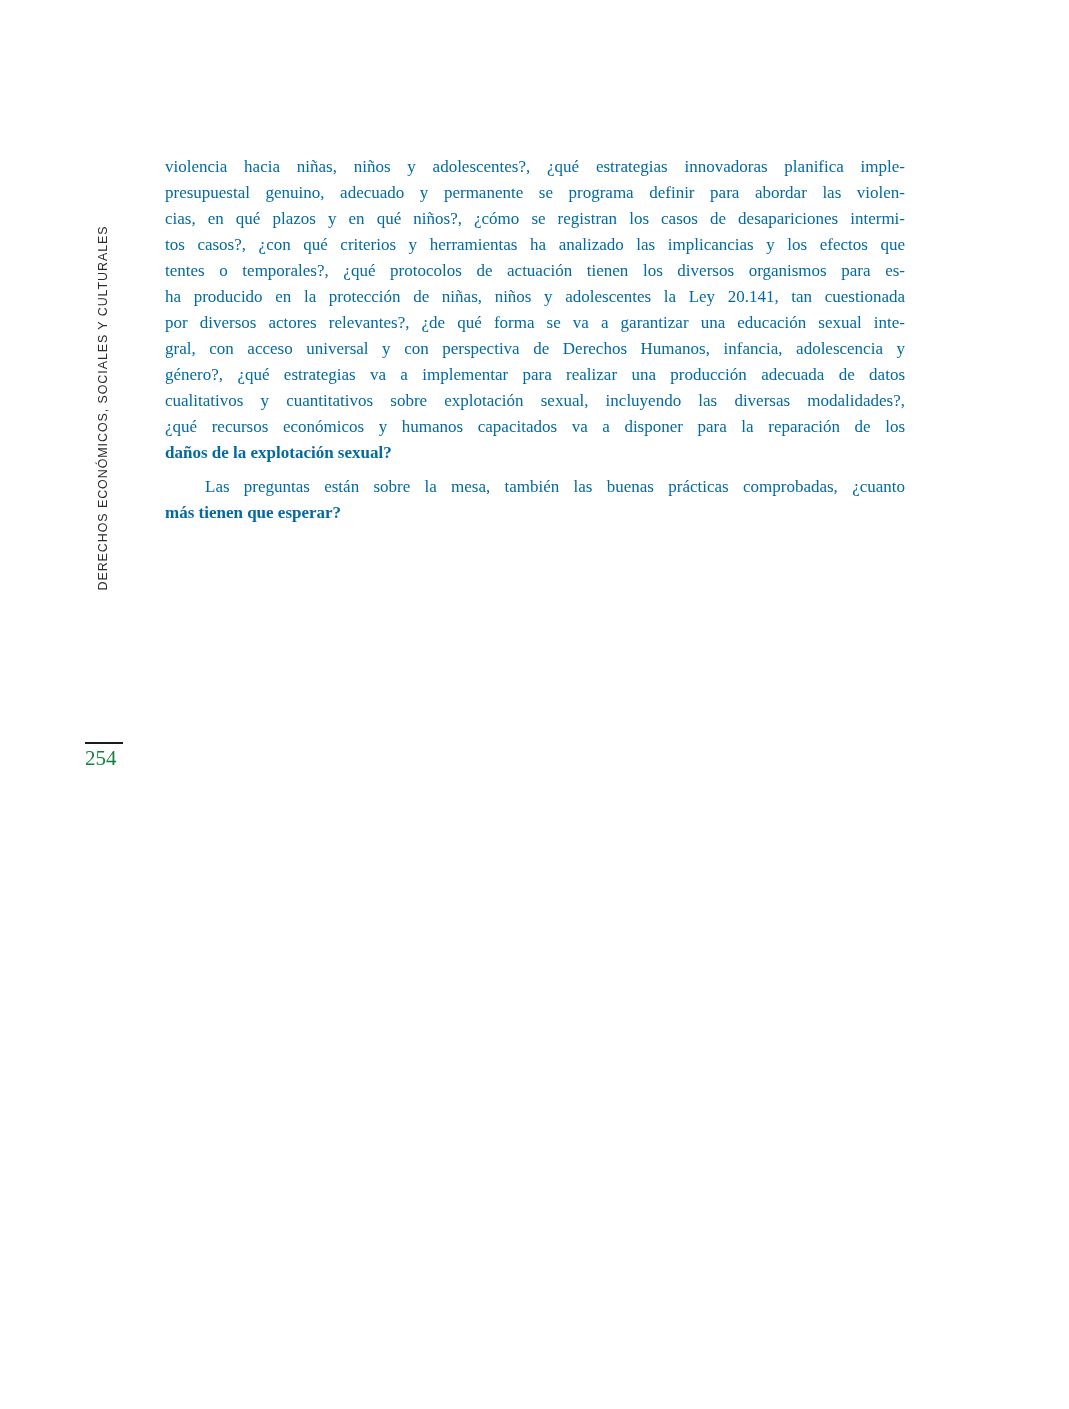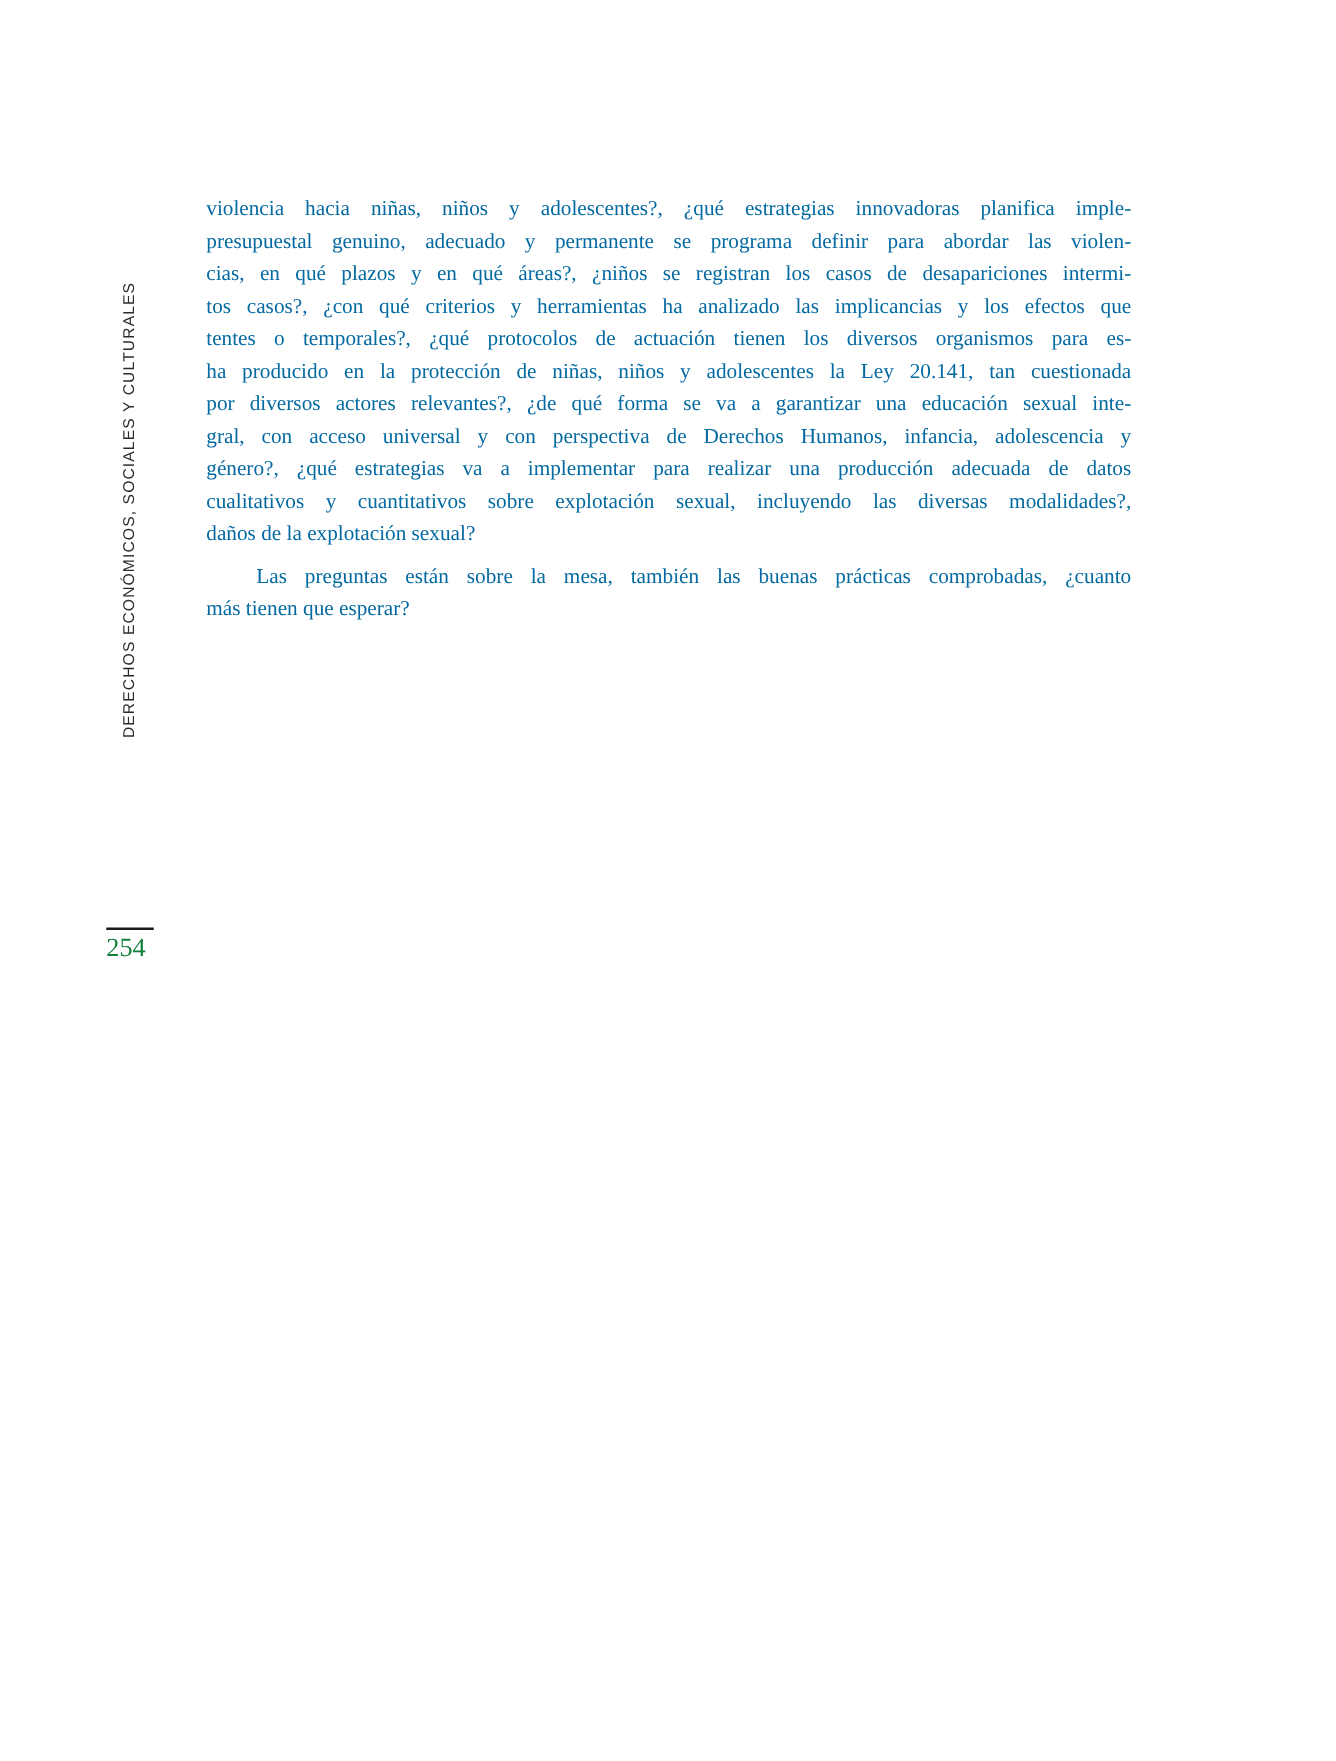"cias, en qué plazos y" span.line { text: áreas?, ¿niños -> niños?, ¿cómo }
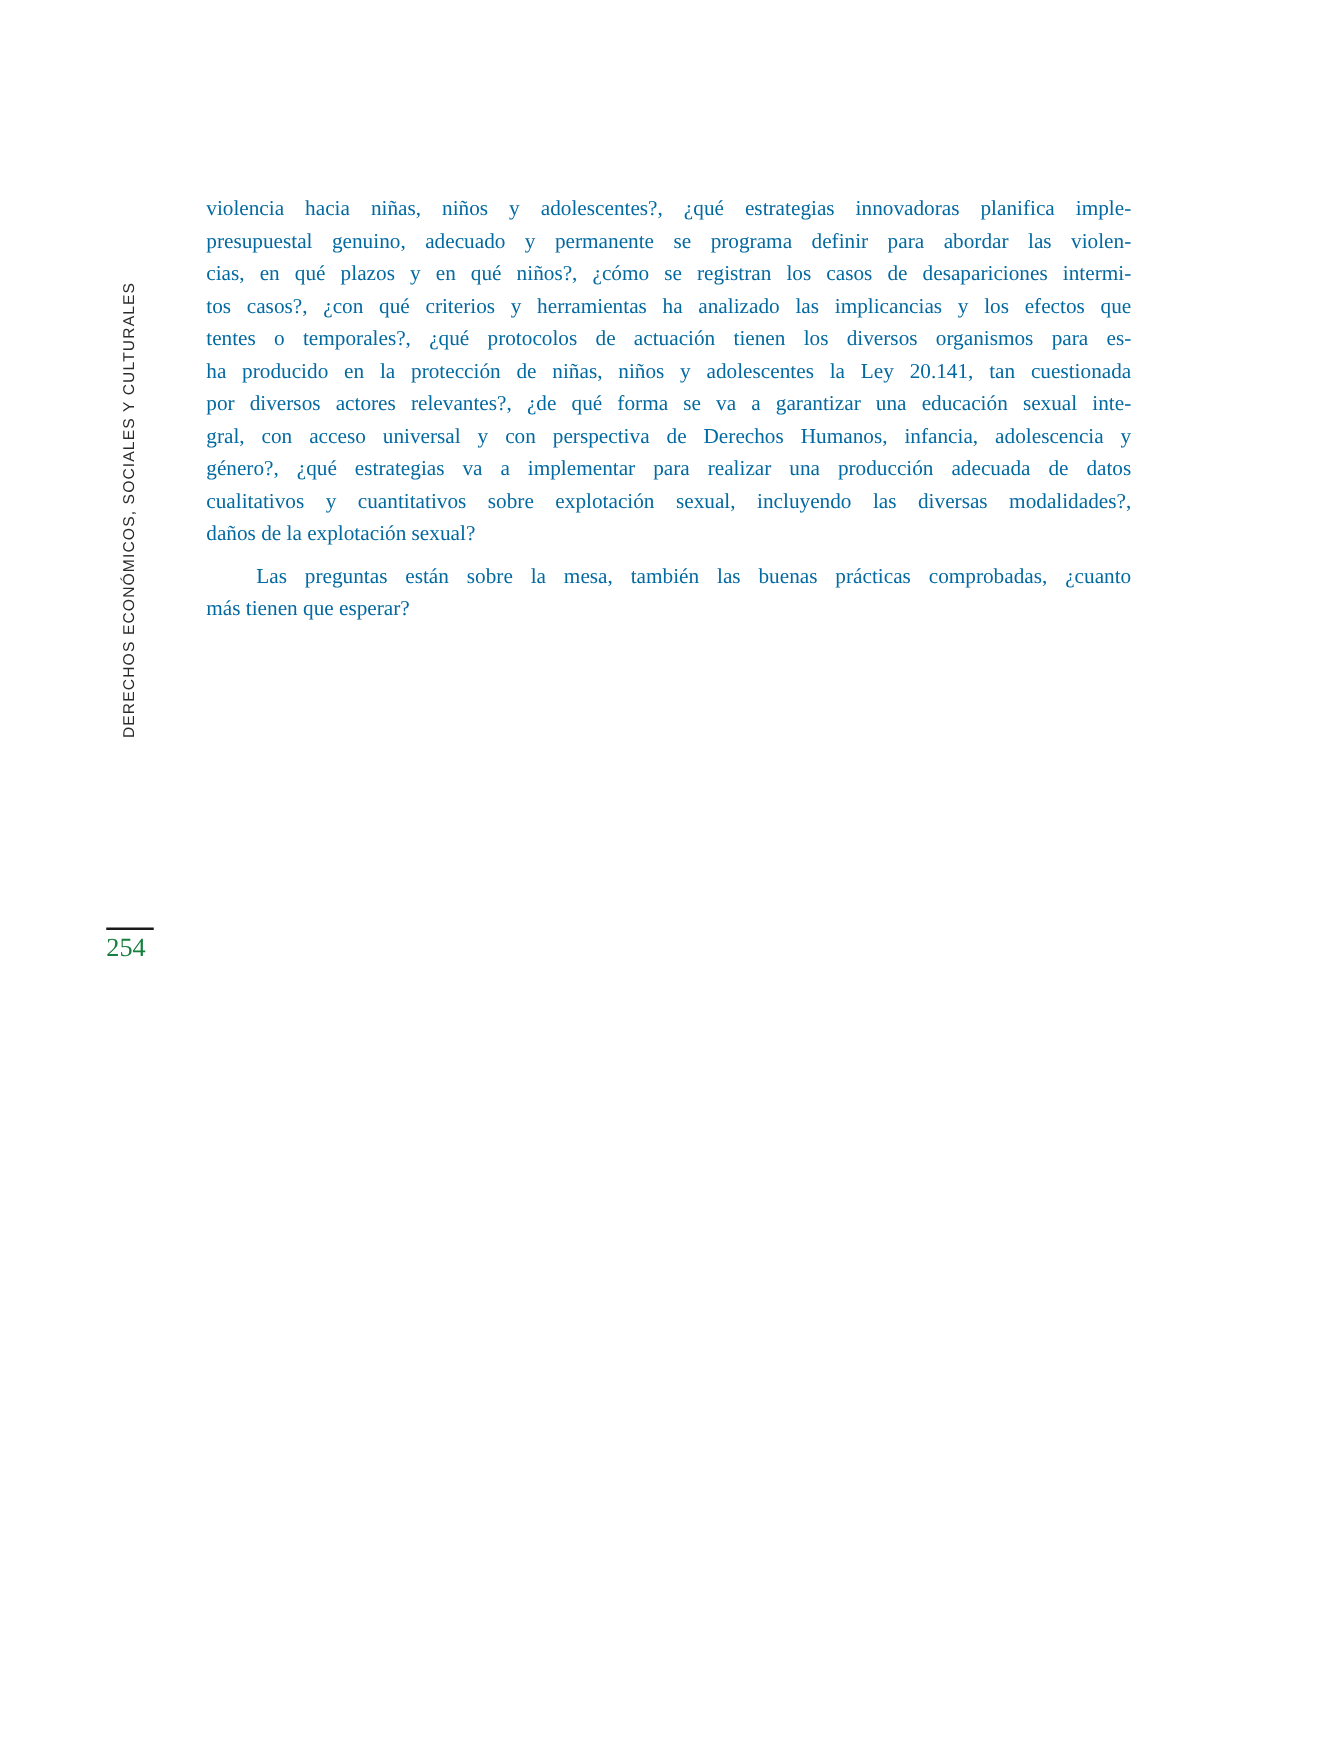"¿qué recursos económicos y humanos" span.line { html: none -> <span>¿qué recursos económicos y humanos capacitados va a disponer para la reparación de los</span> }
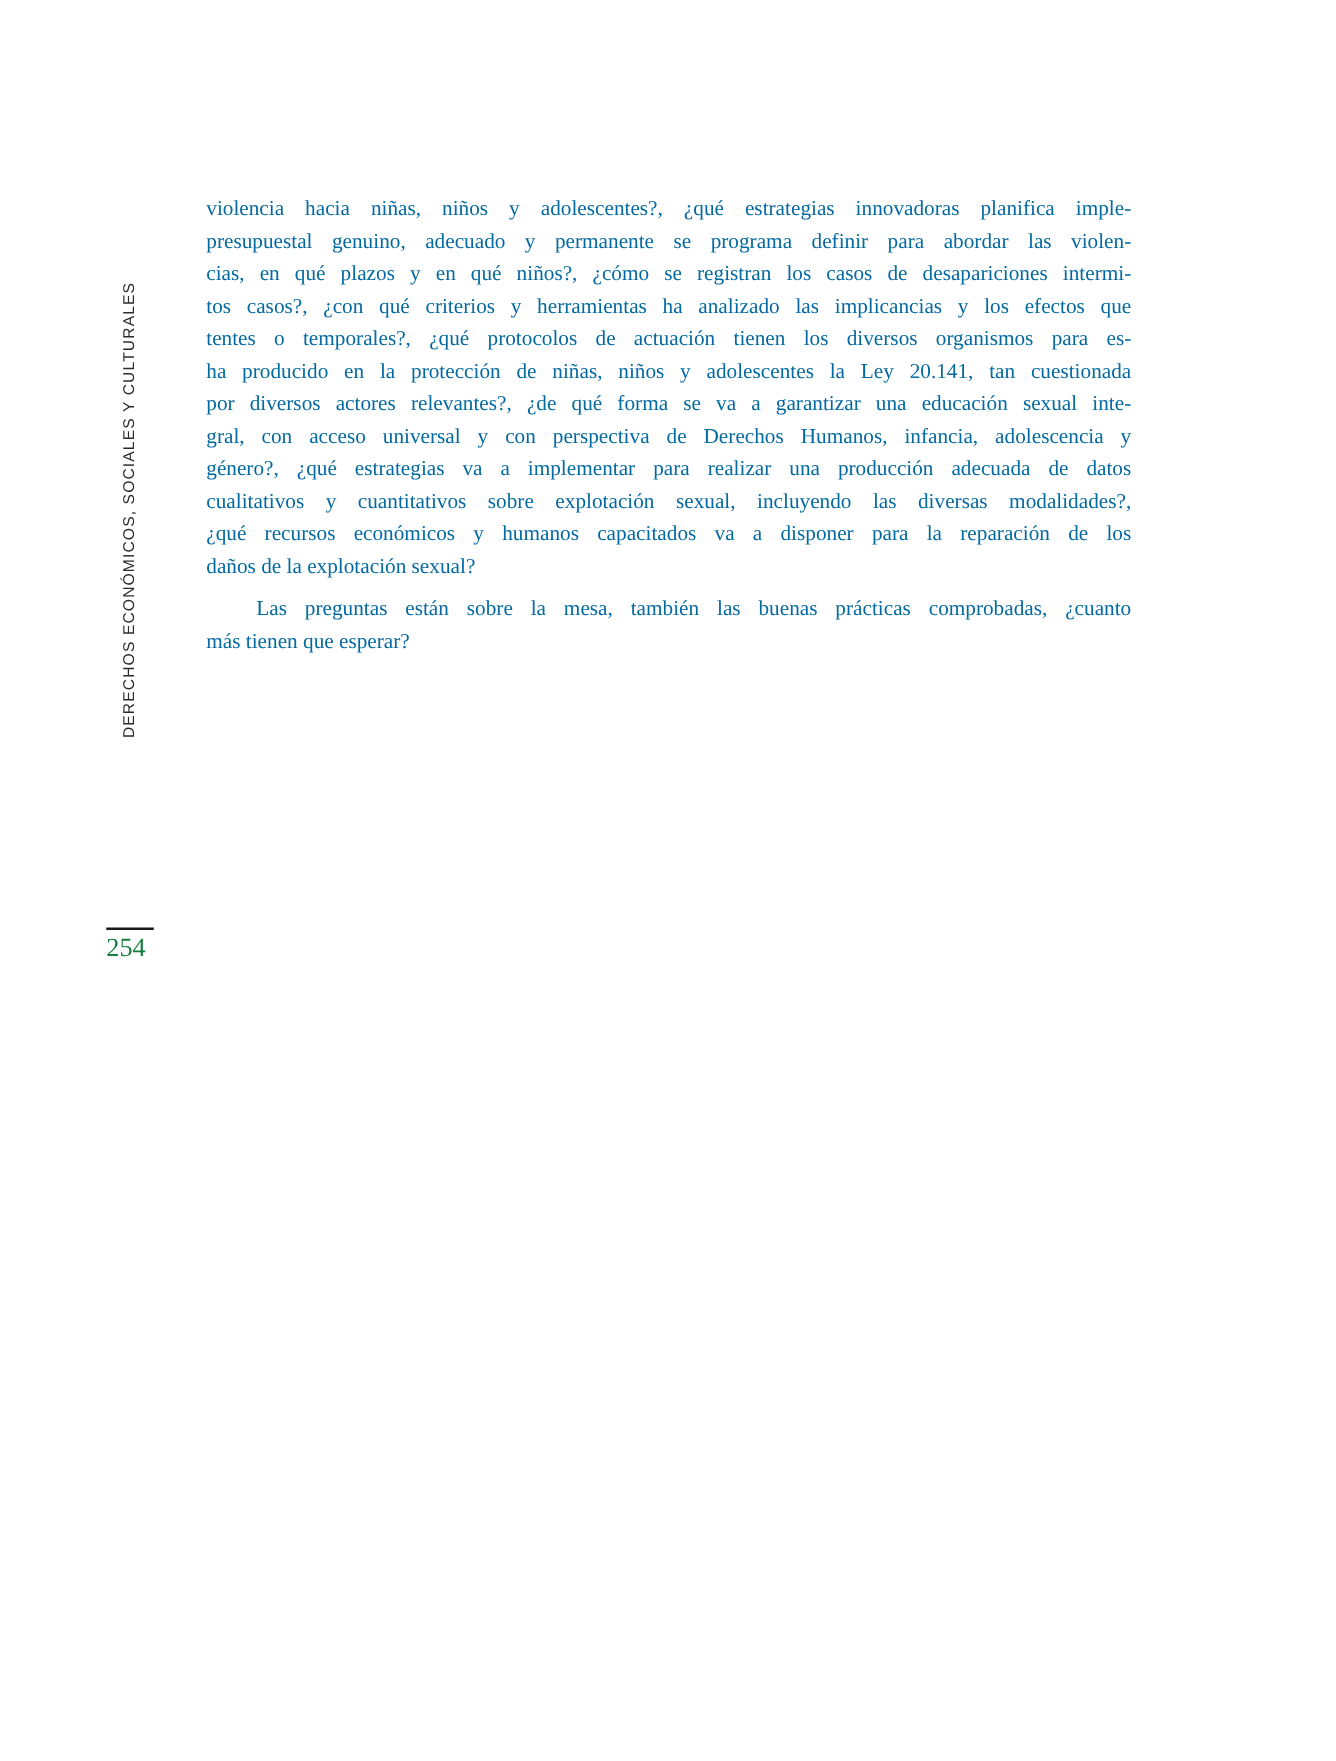"daños de la explotación sexual?" .line.last { font-weight: none -> bold }
